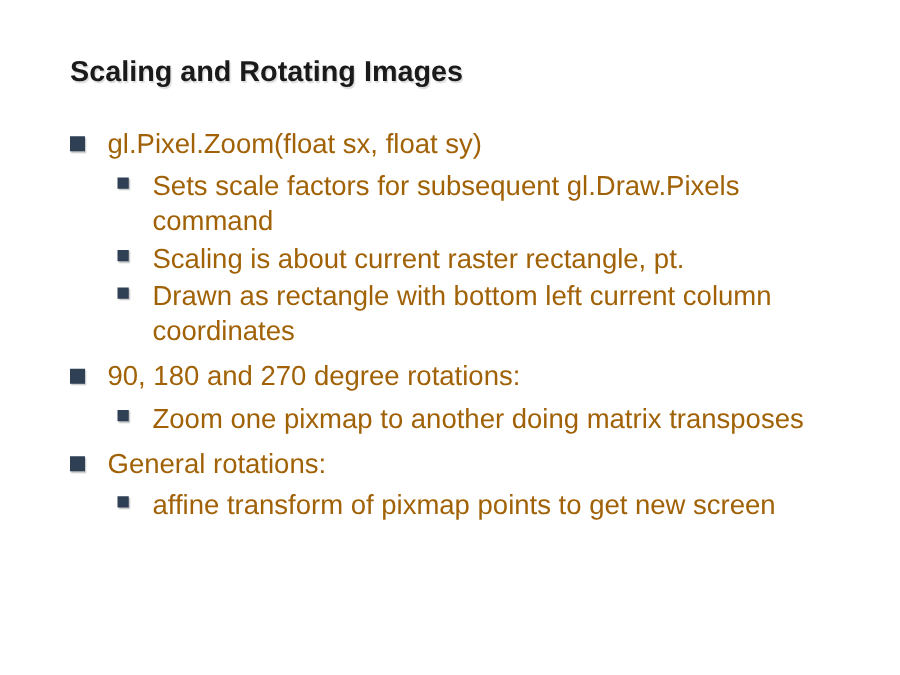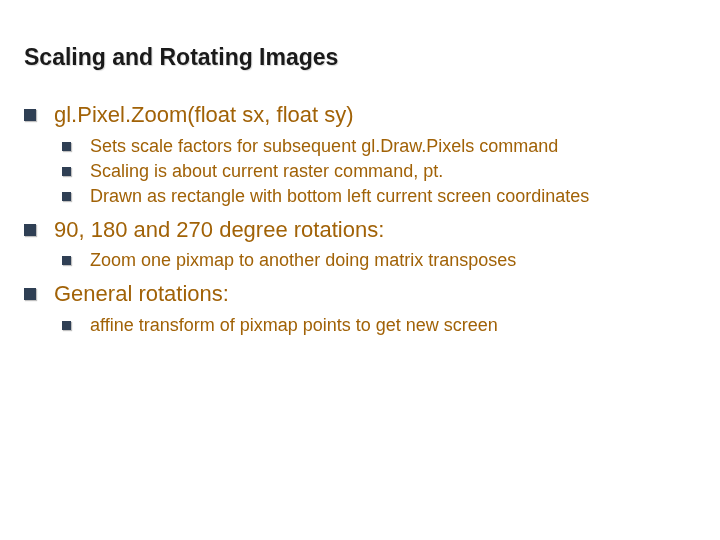"Scaling and Rotating Images" .slide { padding: 44px 40px 40px 24px -> 44px 40px 40px 56px }
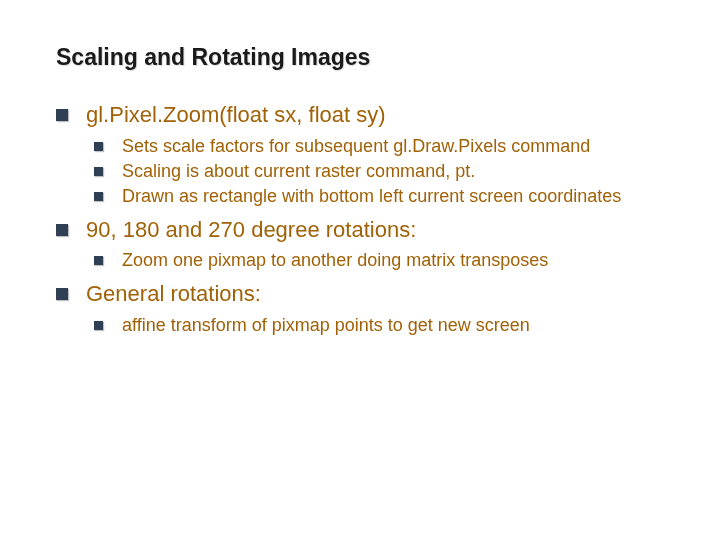"Sets scale factors for subsequent" .level2 > li { font-size: 18px -> 22px }
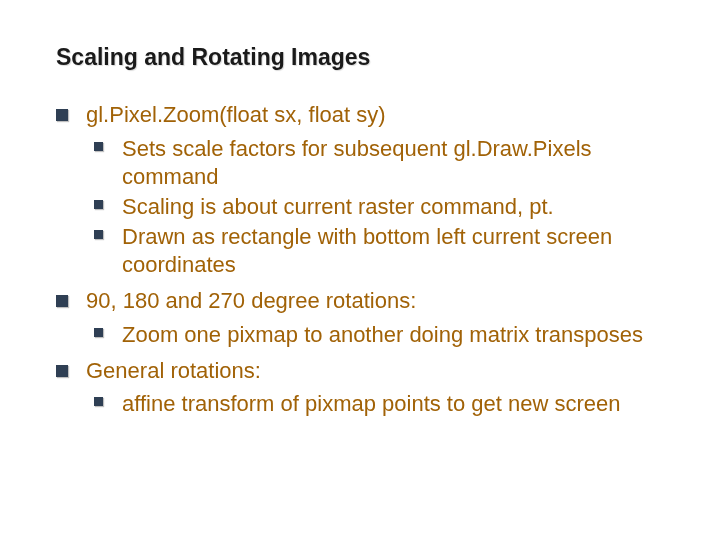"Scaling is about current raster" span { text: command -> rectangle }
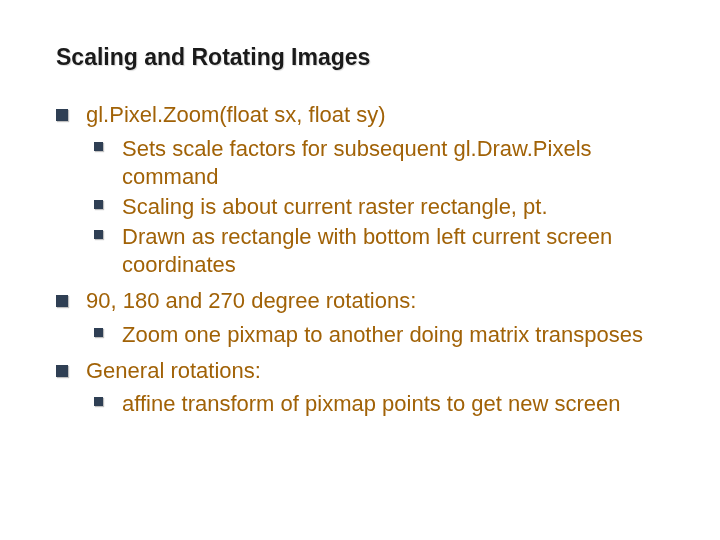"Drawn as rectangle with bottom" span { text: screen -> column }
